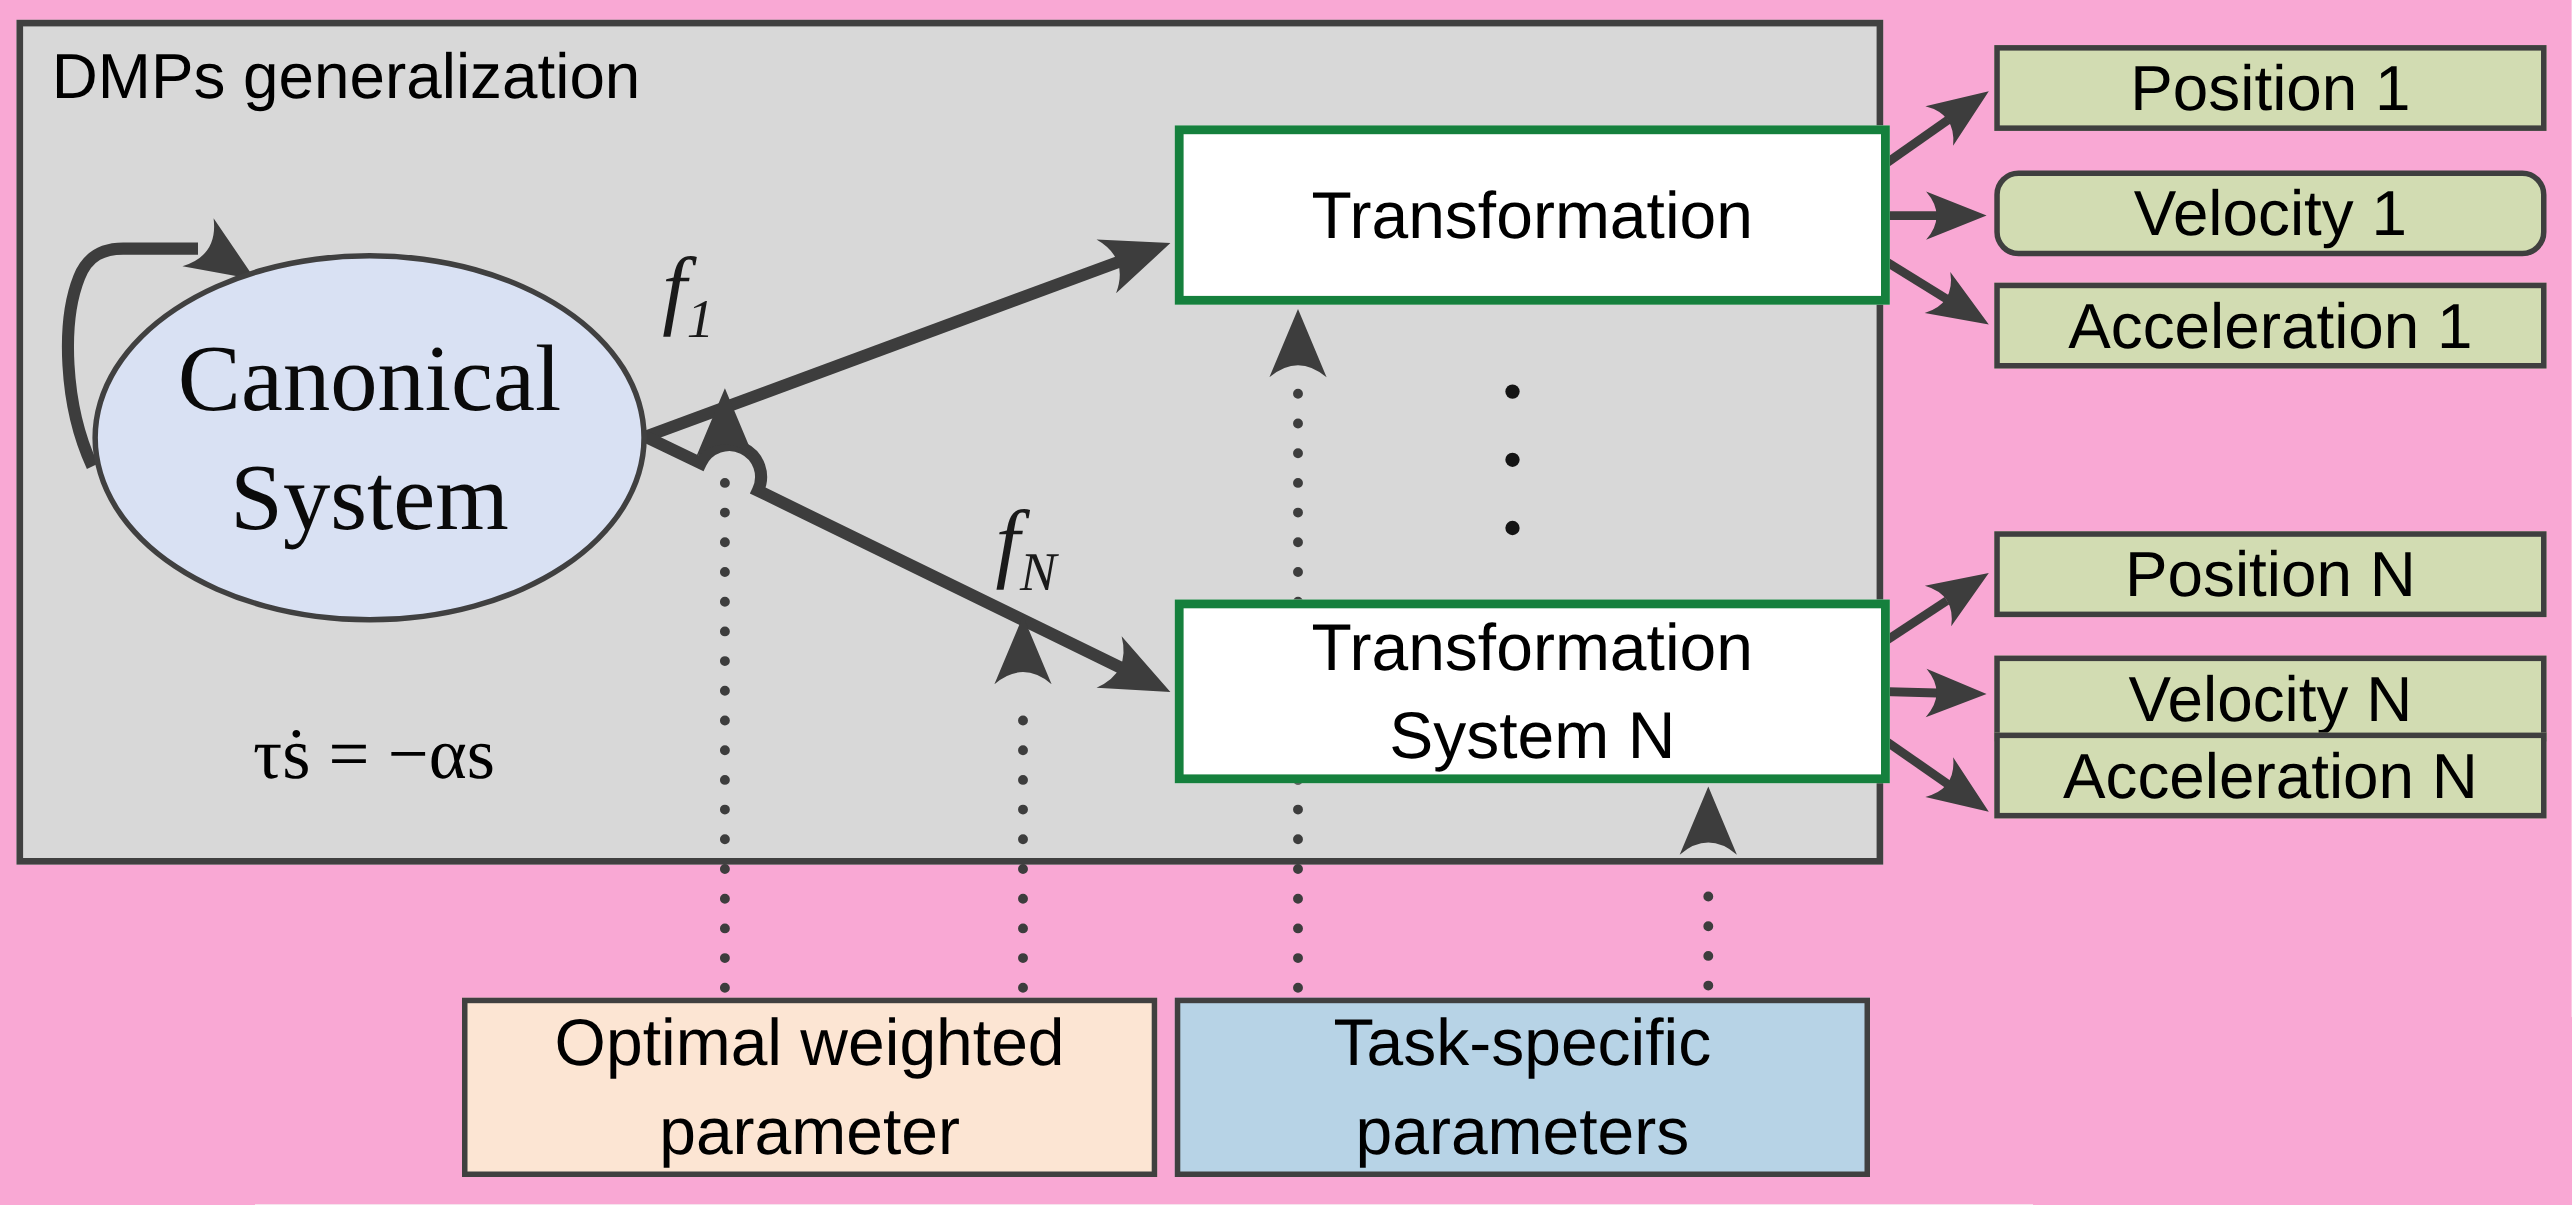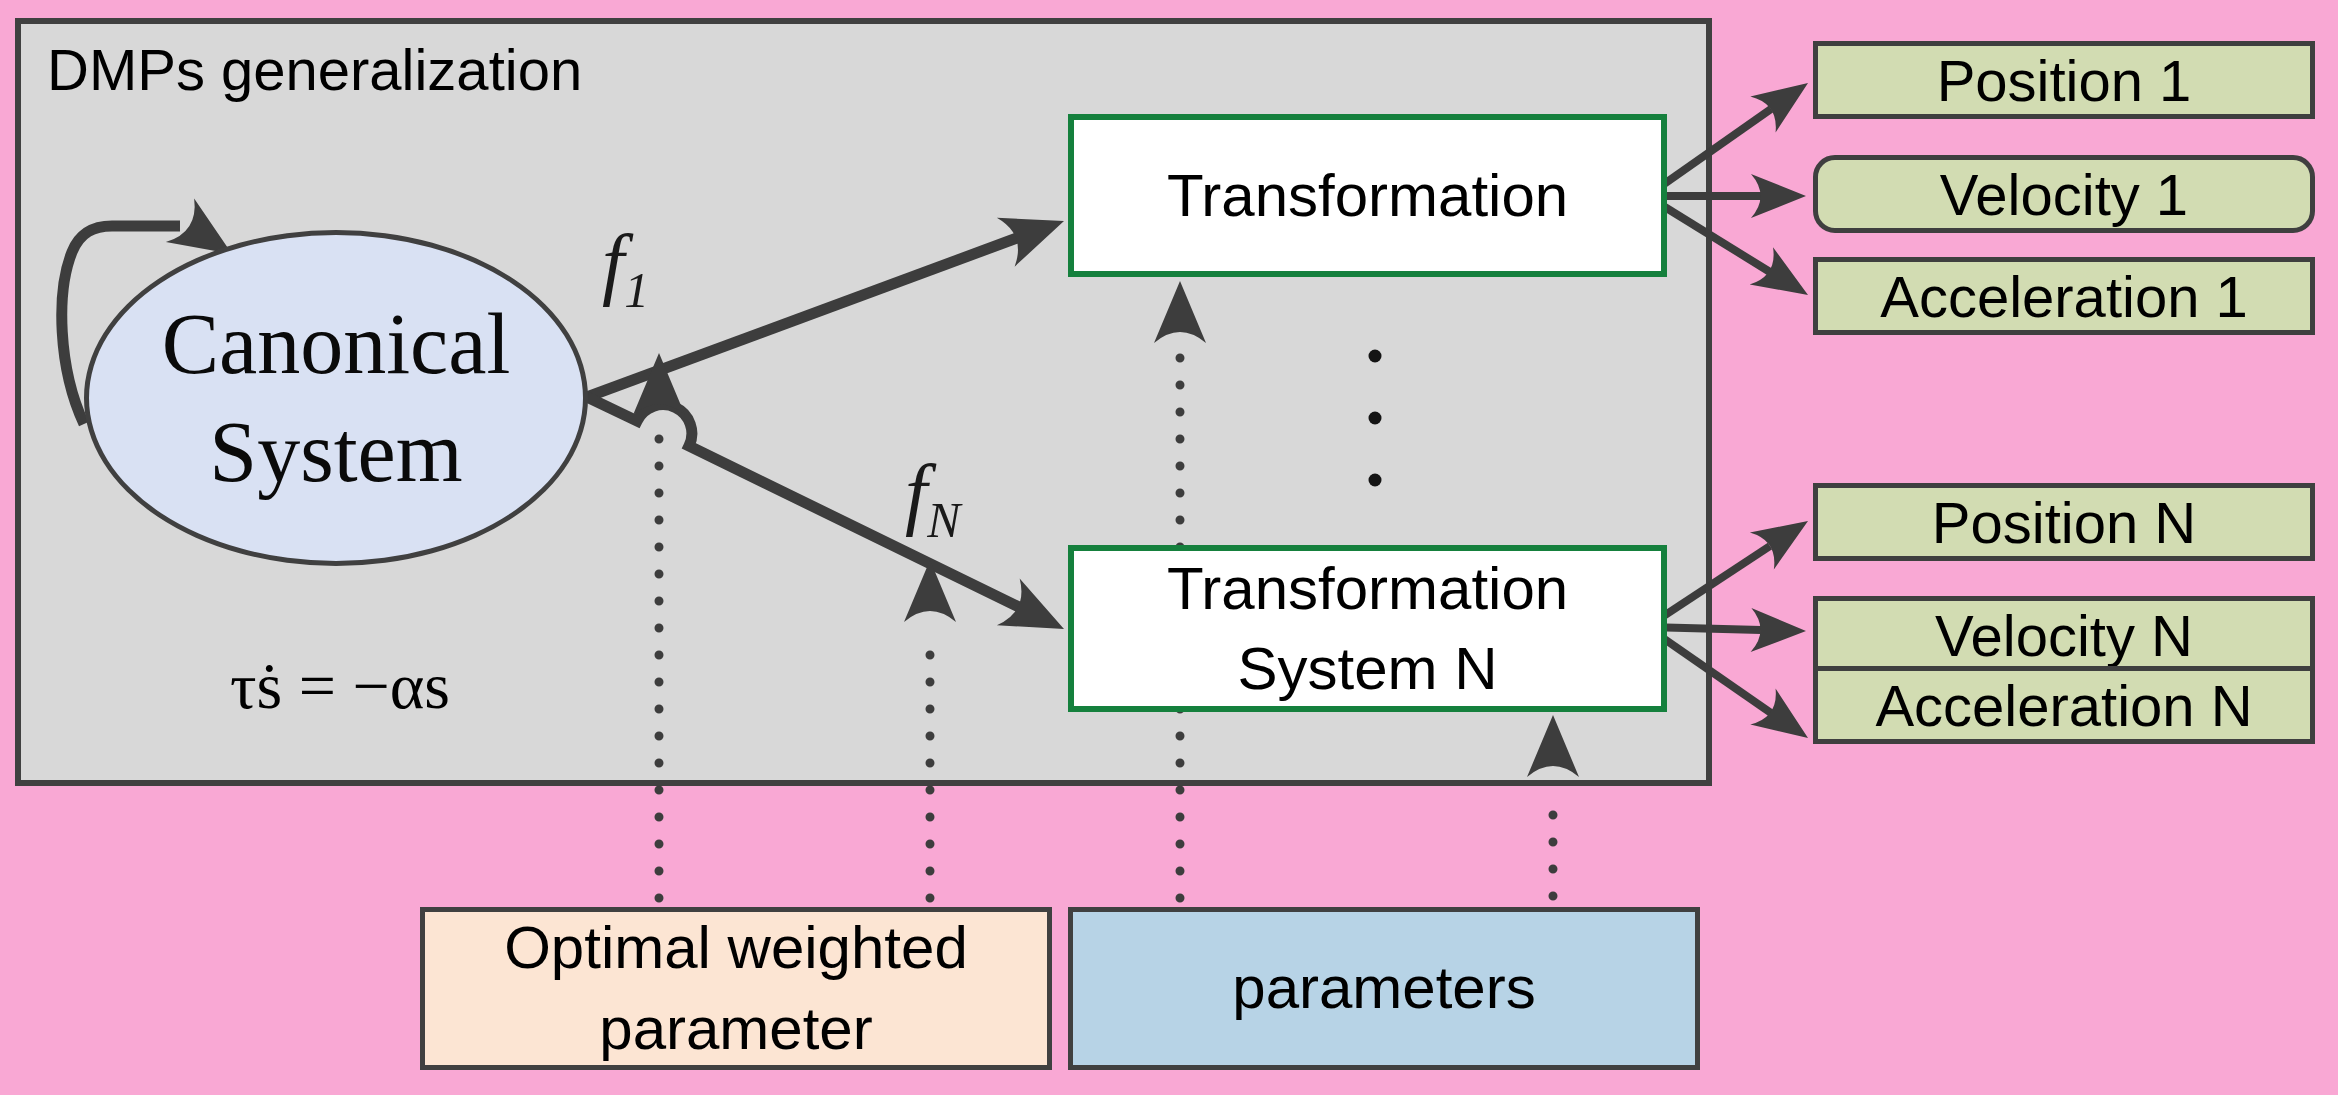"Transformation" .ts-box { border: 6px solid #15803d -> 8px solid #15803d; width: 599px -> 650px }
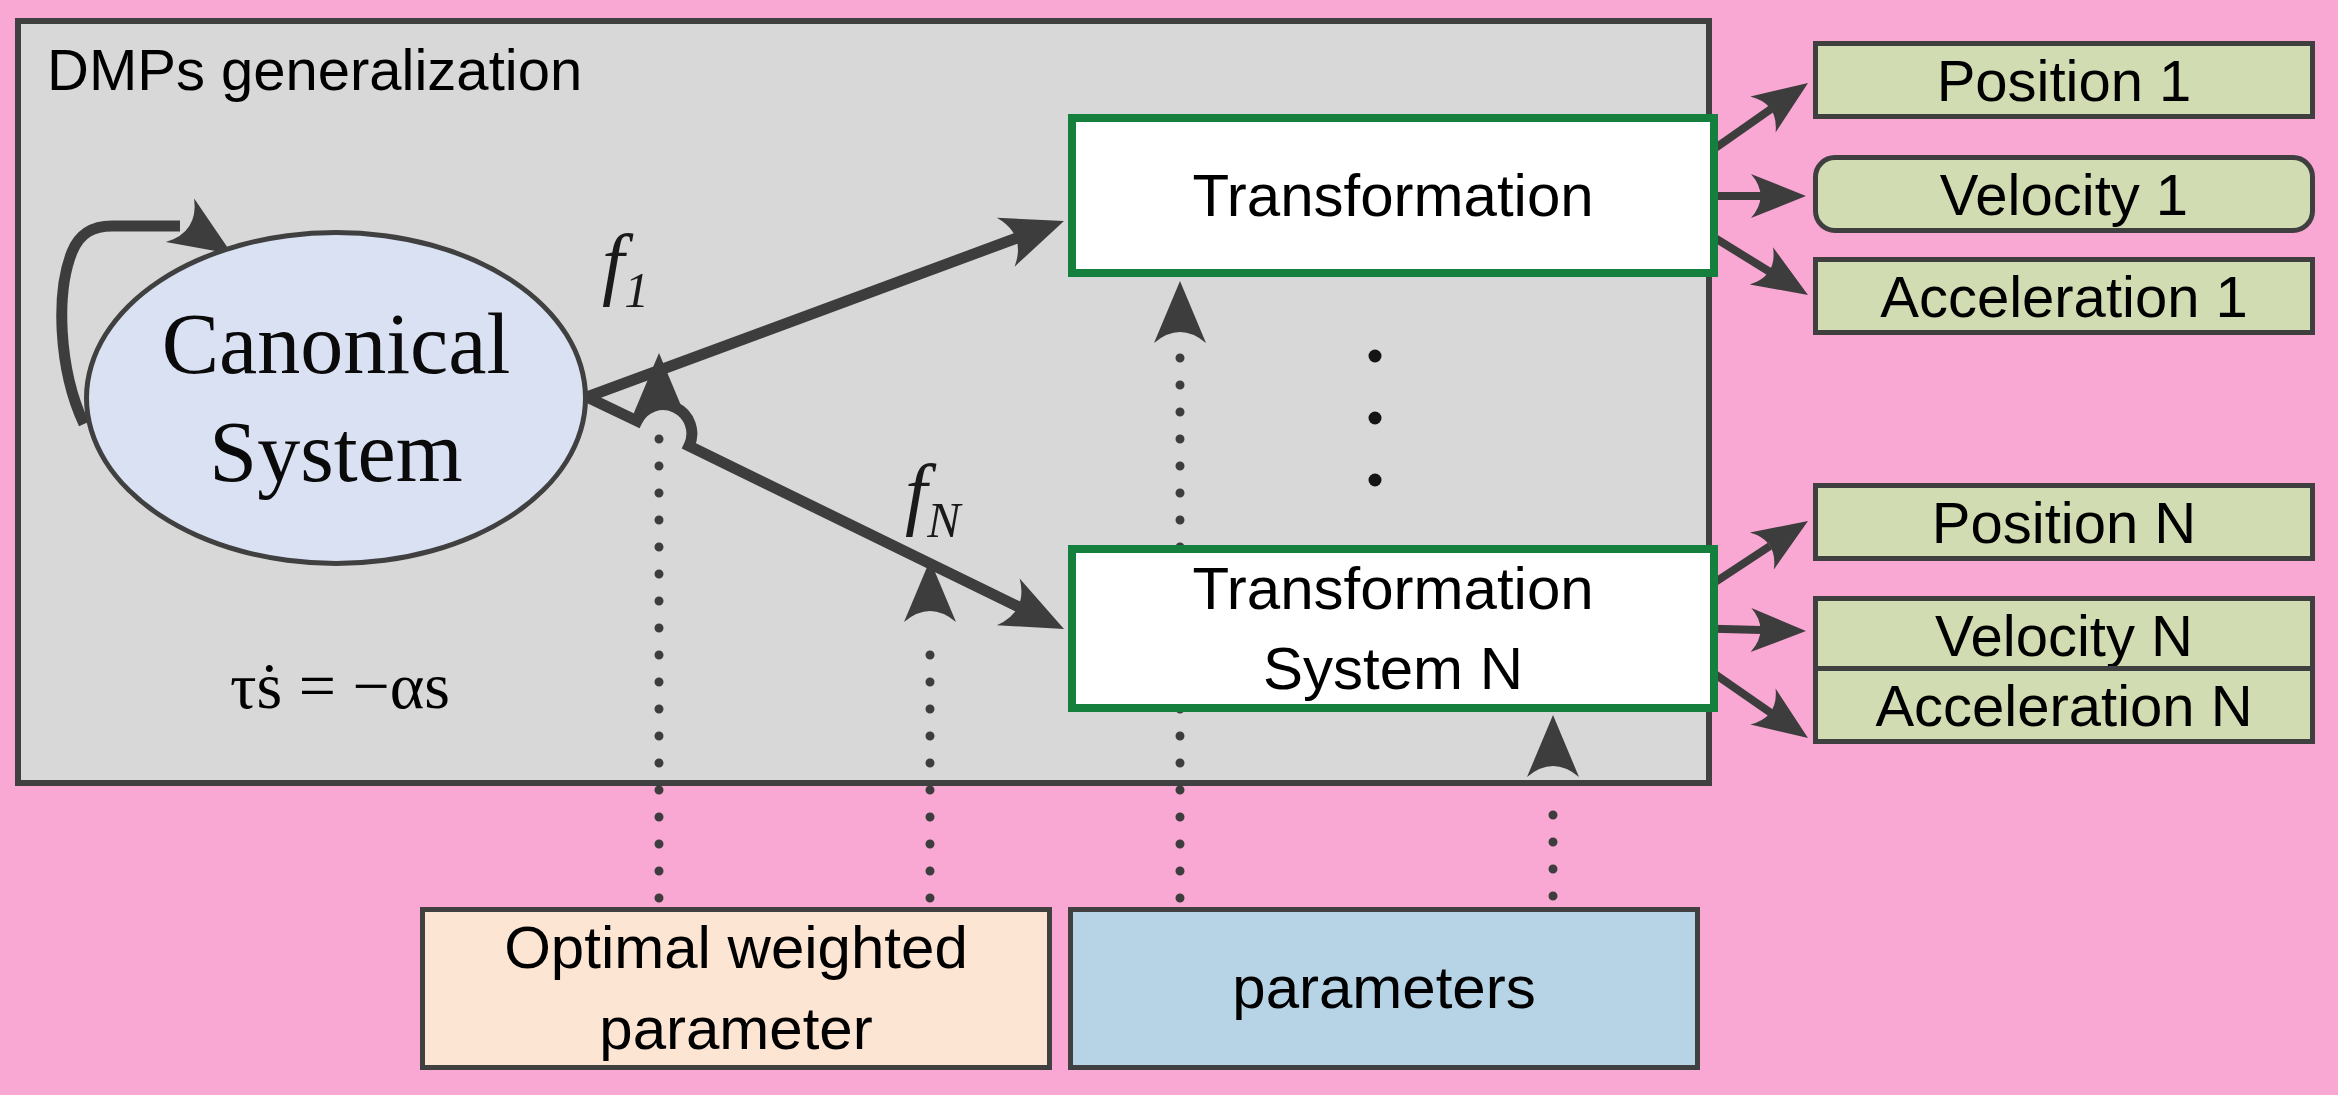"Task-specific" span { html: none -> <span>Task-specific</span> }
